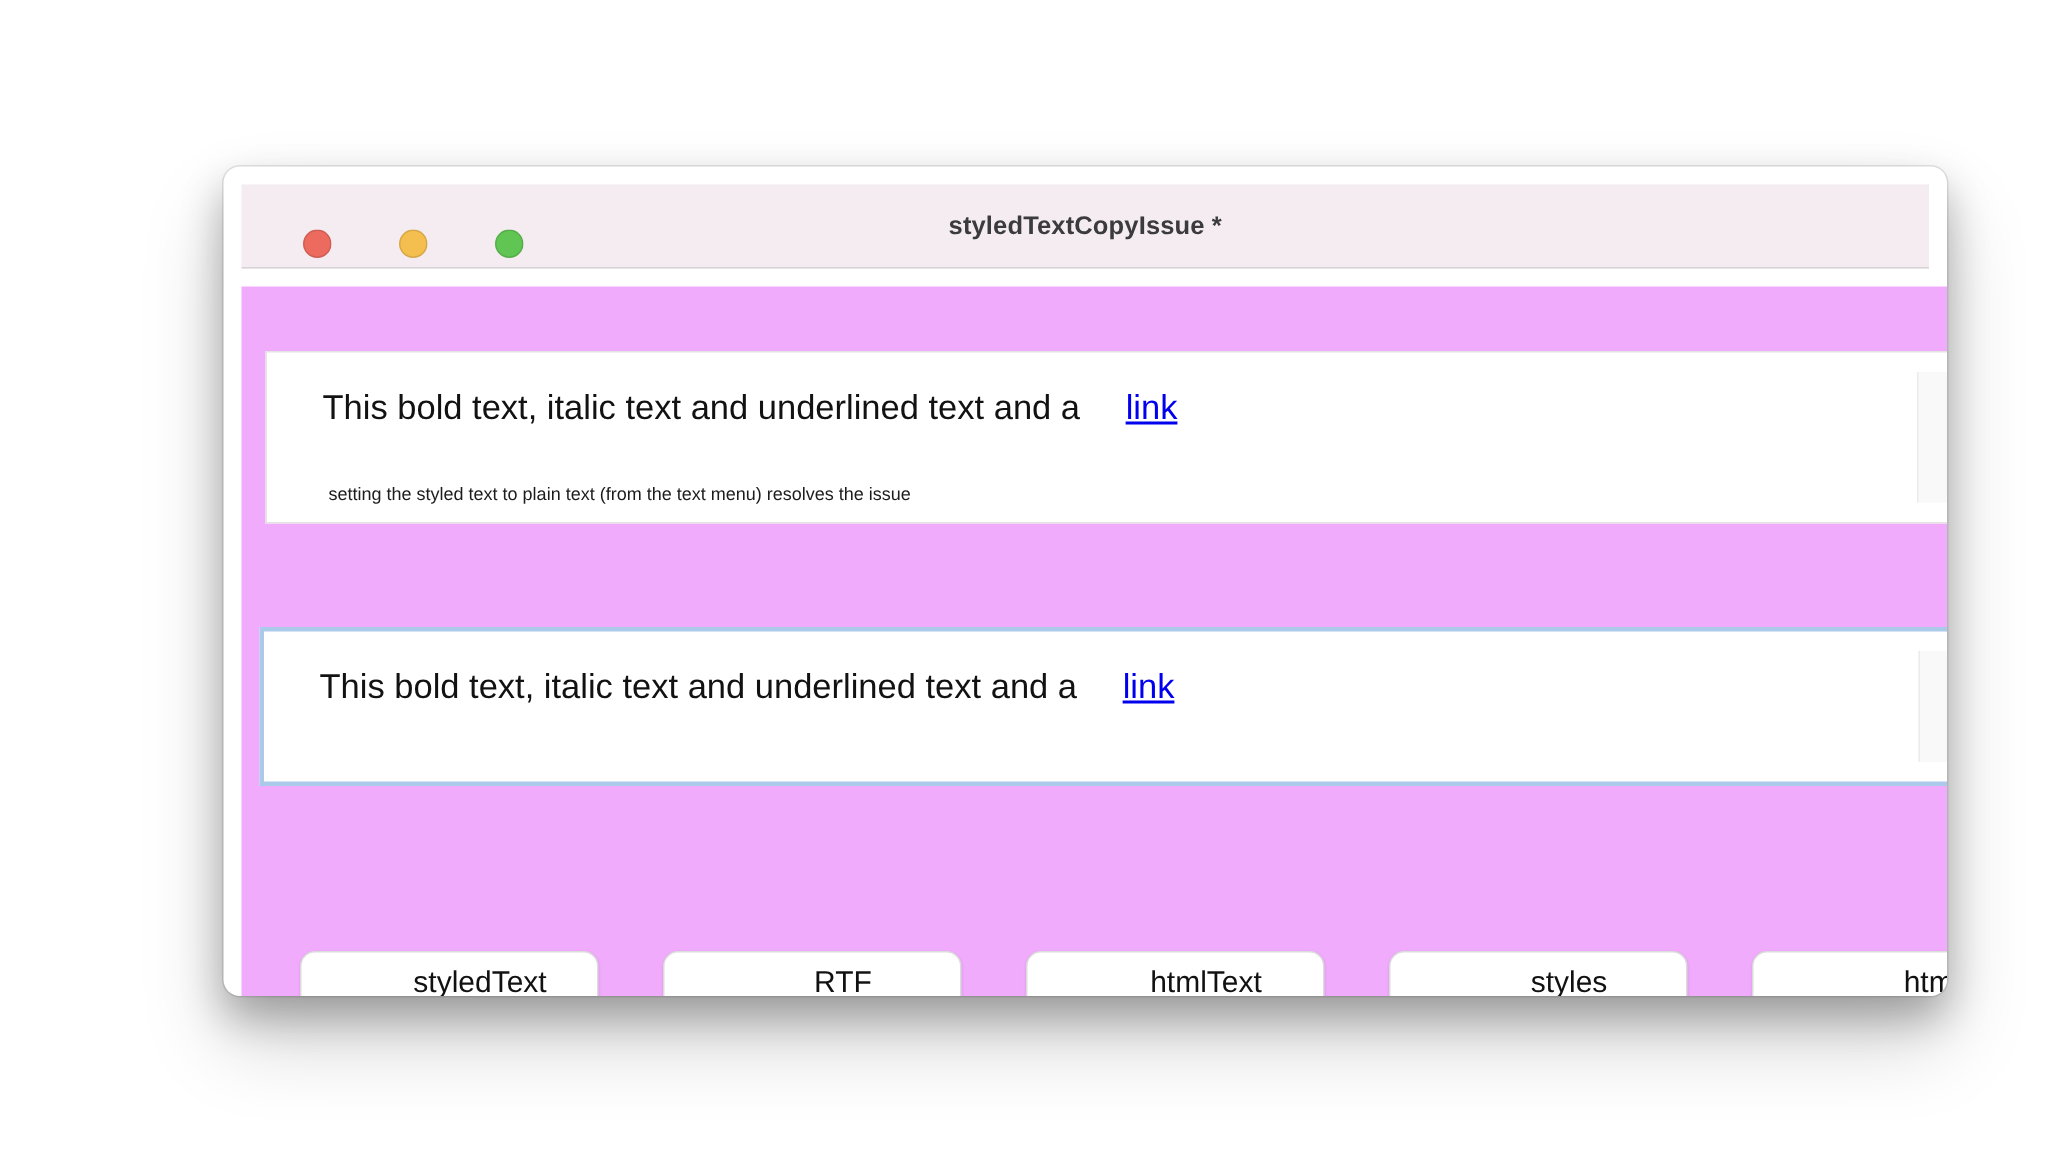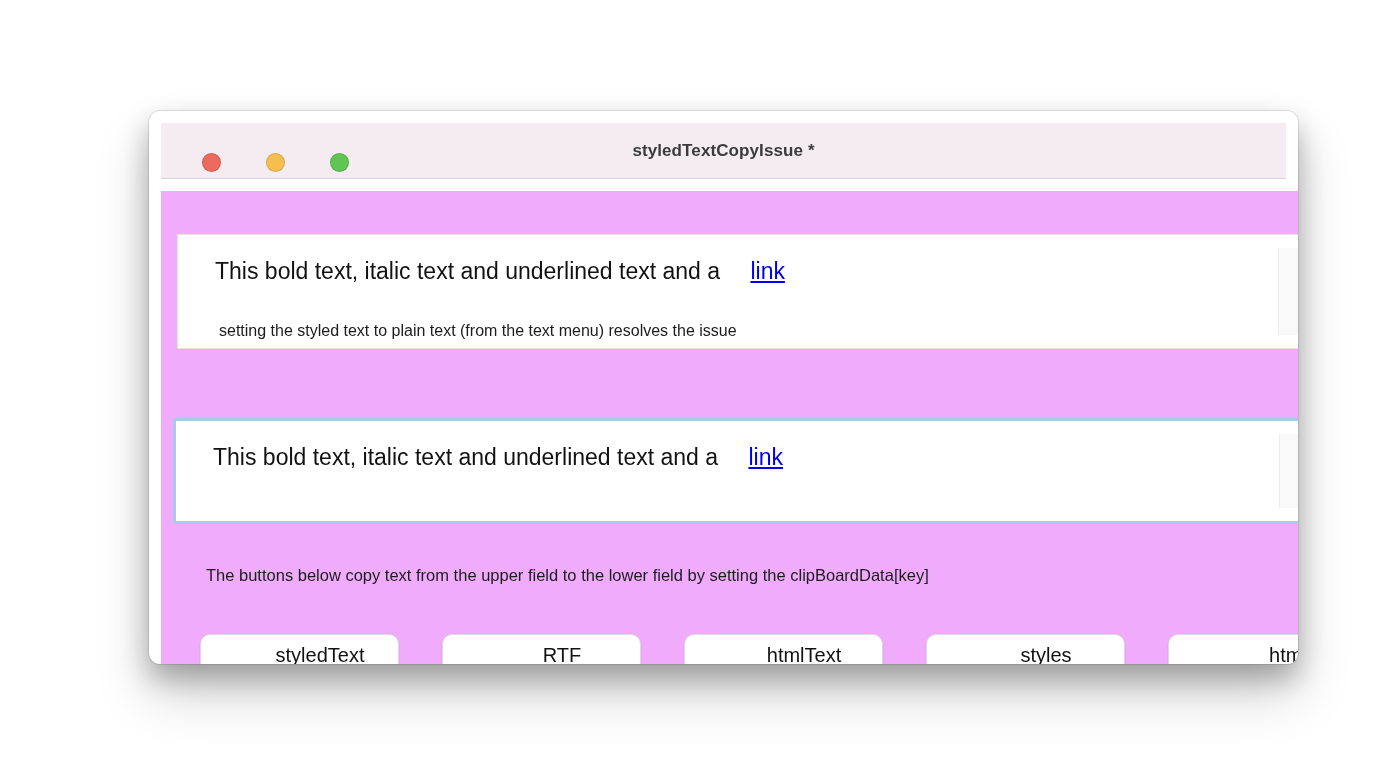"setting the styled text to" .field-line2 { font-size: 16px -> 12px }
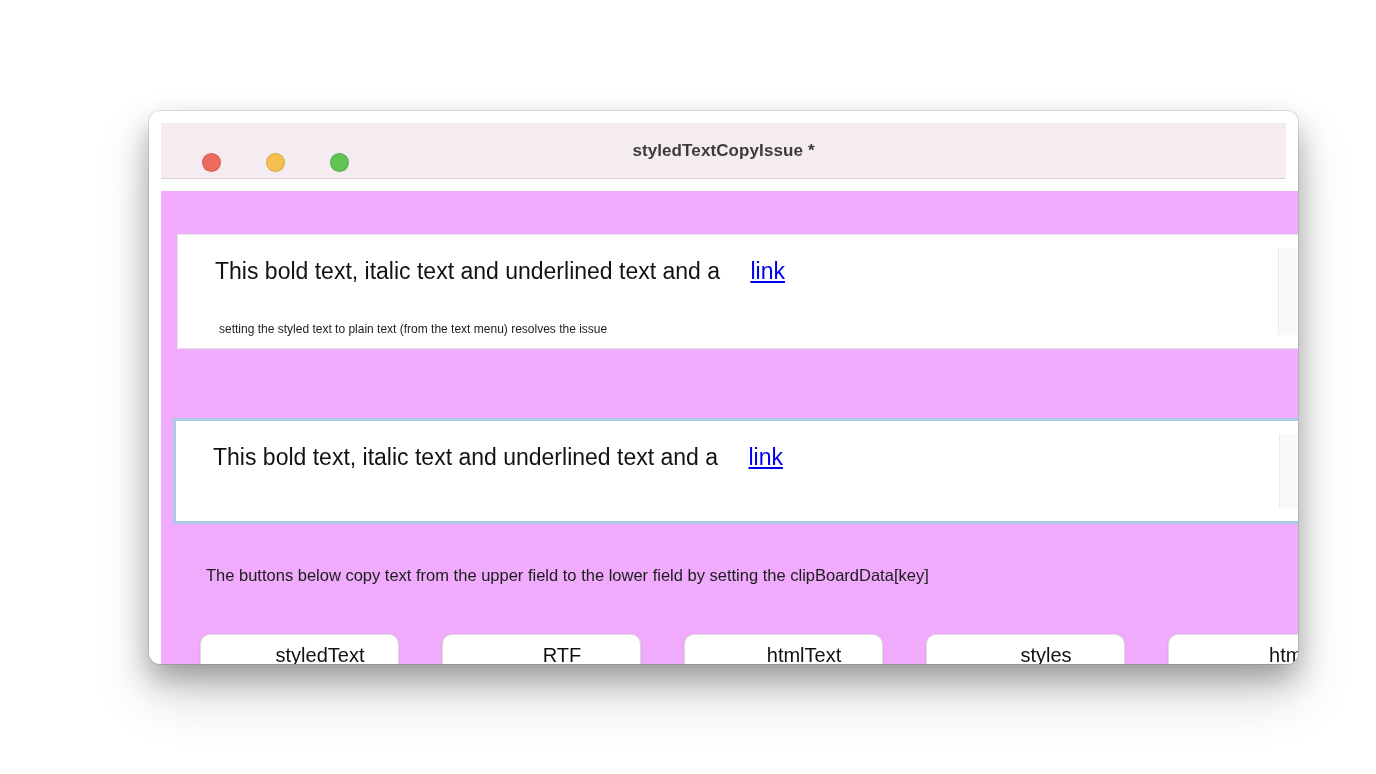"The buttons below copy text" div.caption { html: <div>The buttons below copy text from the upper field to the lower field by setting the clipBoardData[key]</div> -> none }
